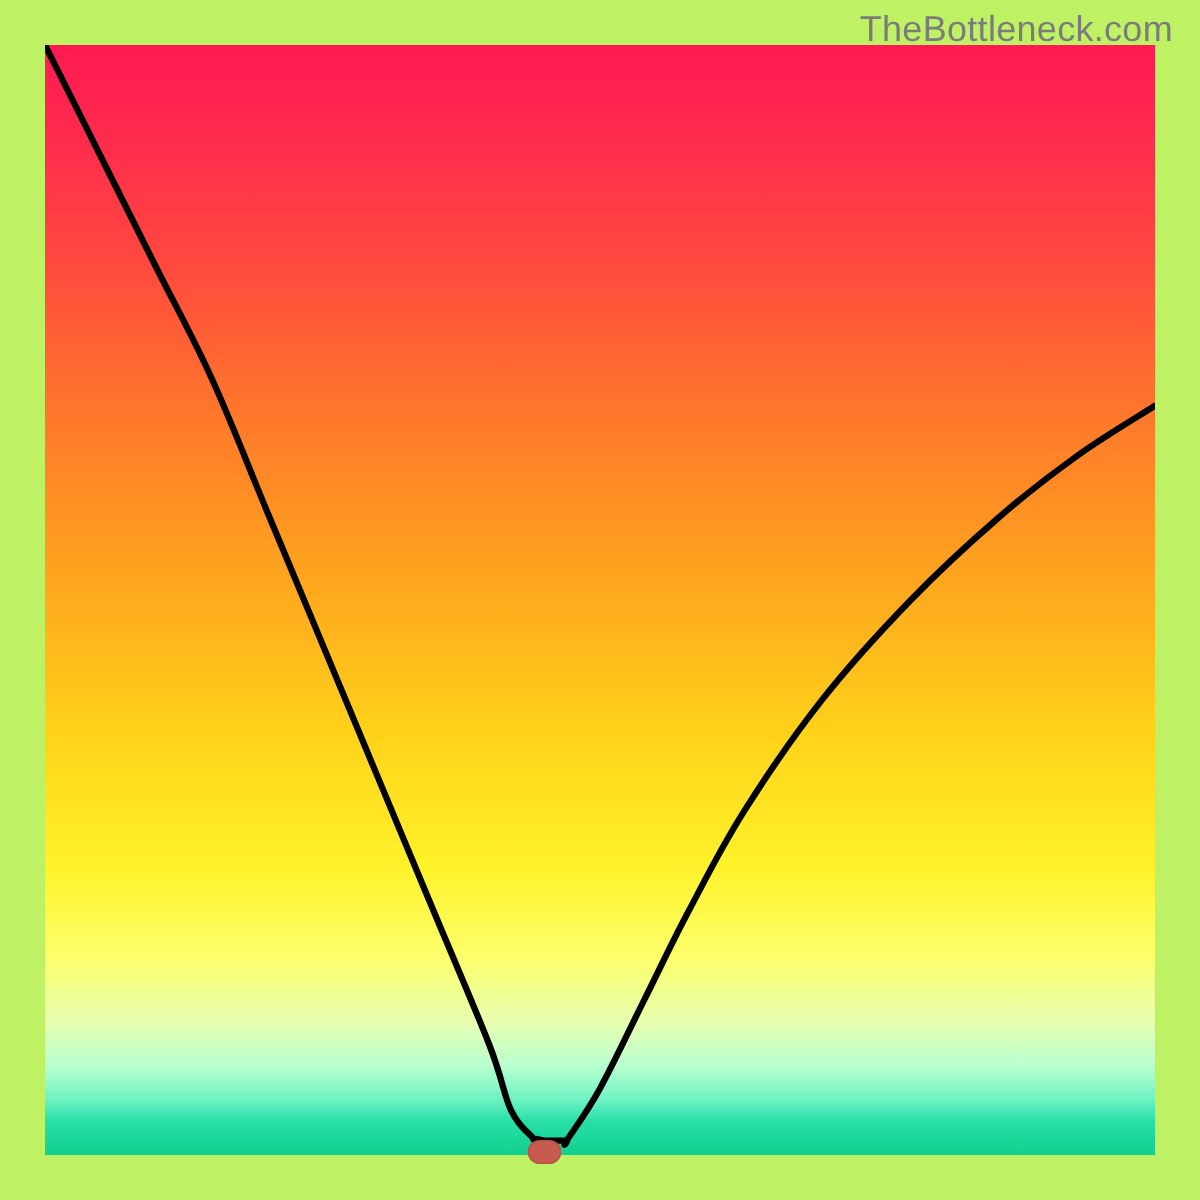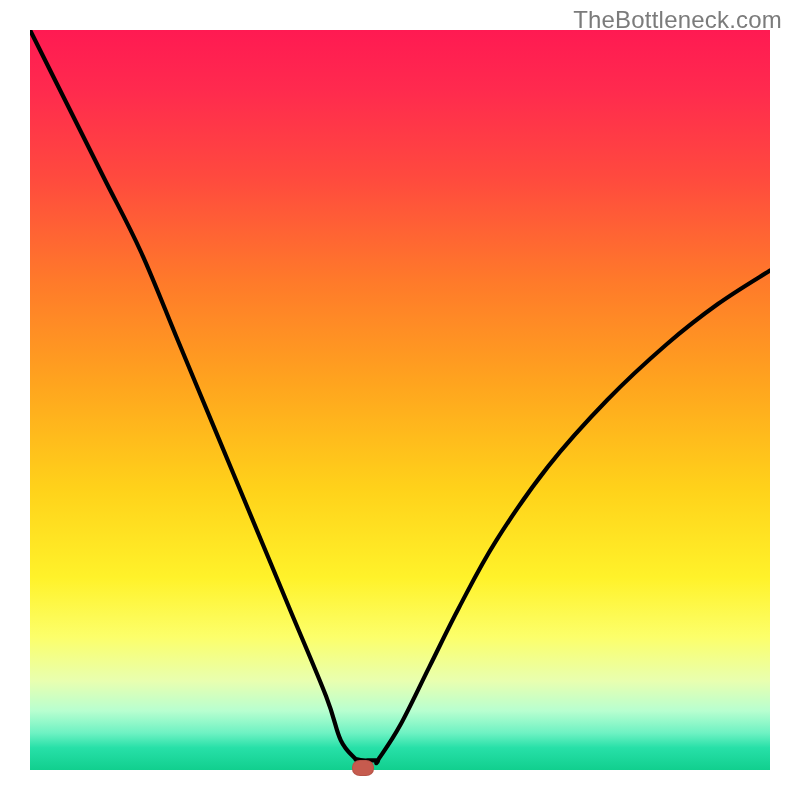"TheBottleneck.com" .frame { background: #ffffff -> #bef264 }
